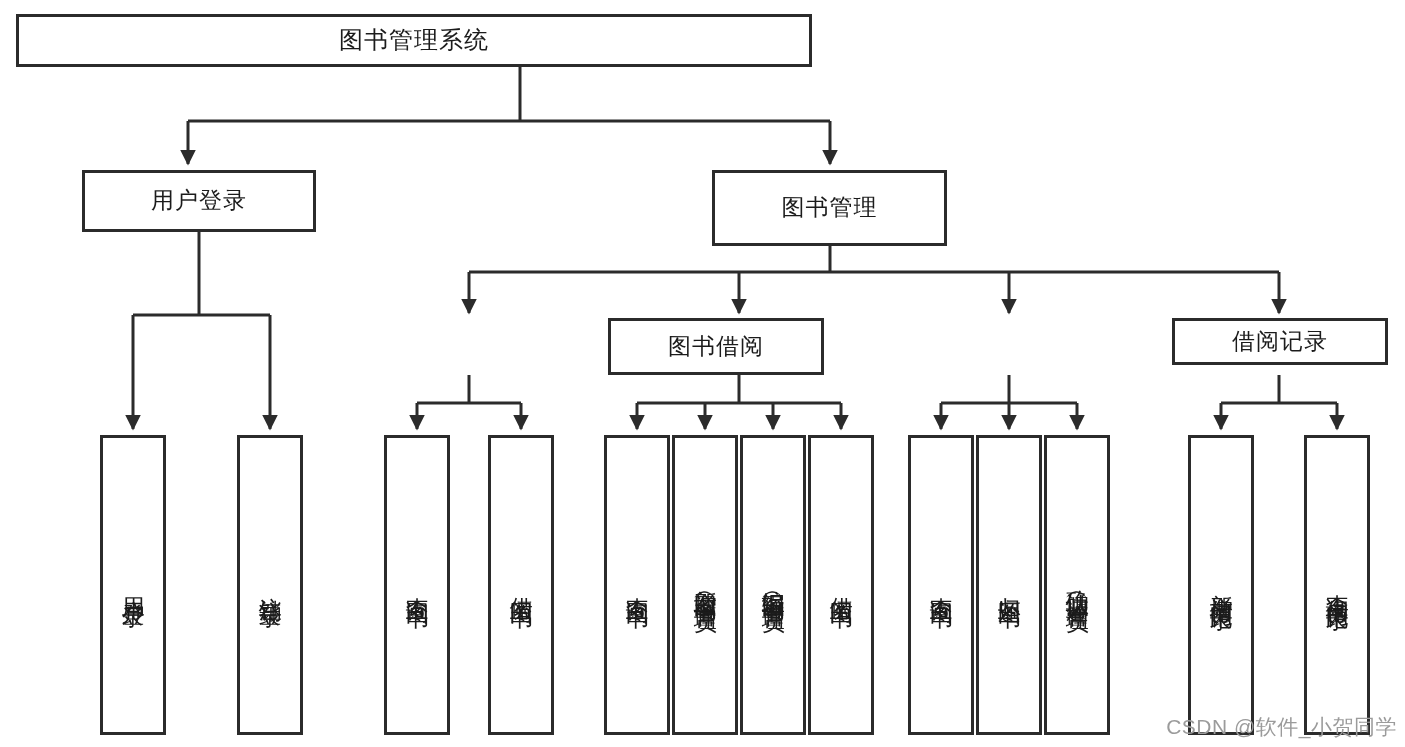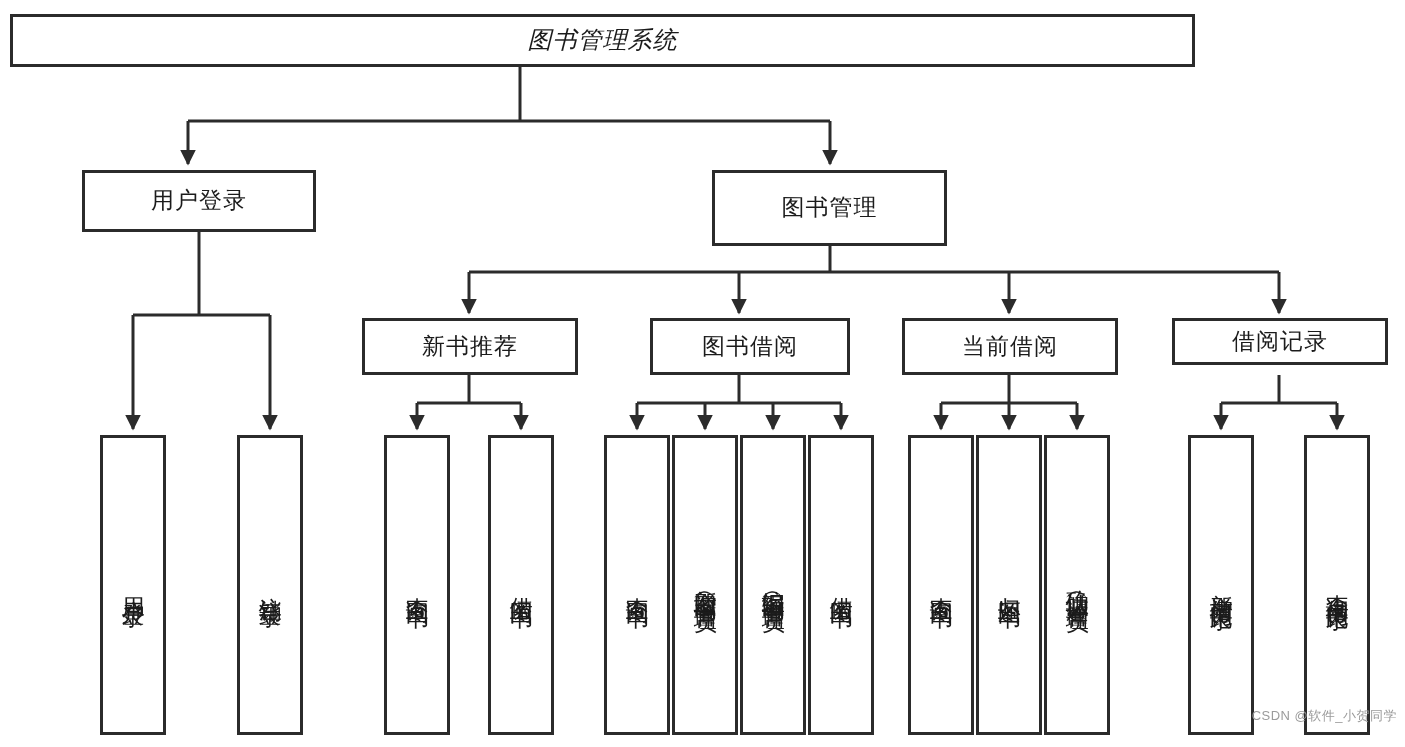"图书管理系统" div.node { font-style: italic -> none; left: 10px -> 16px; width: 1185px -> 796px }
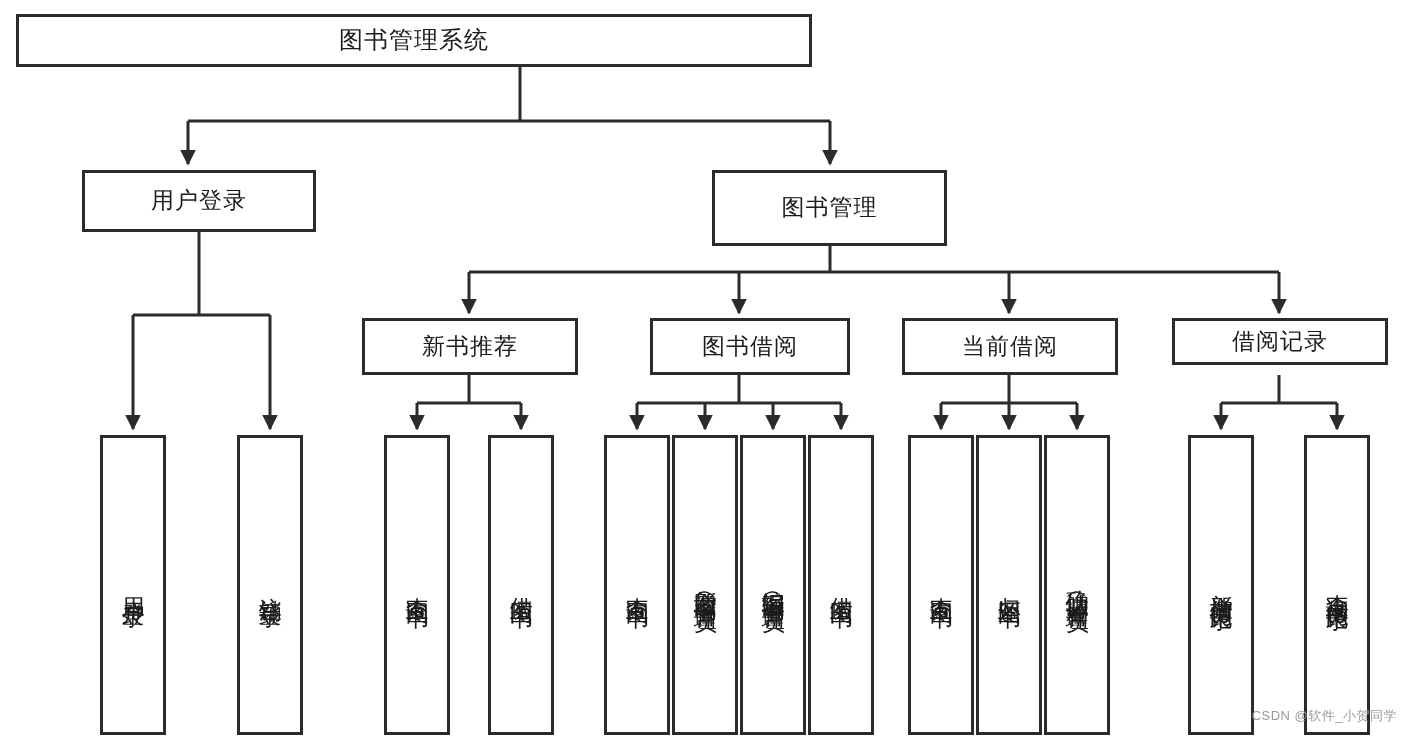"新书推荐" div.node { html: <div>新书推荐</div> -> none }
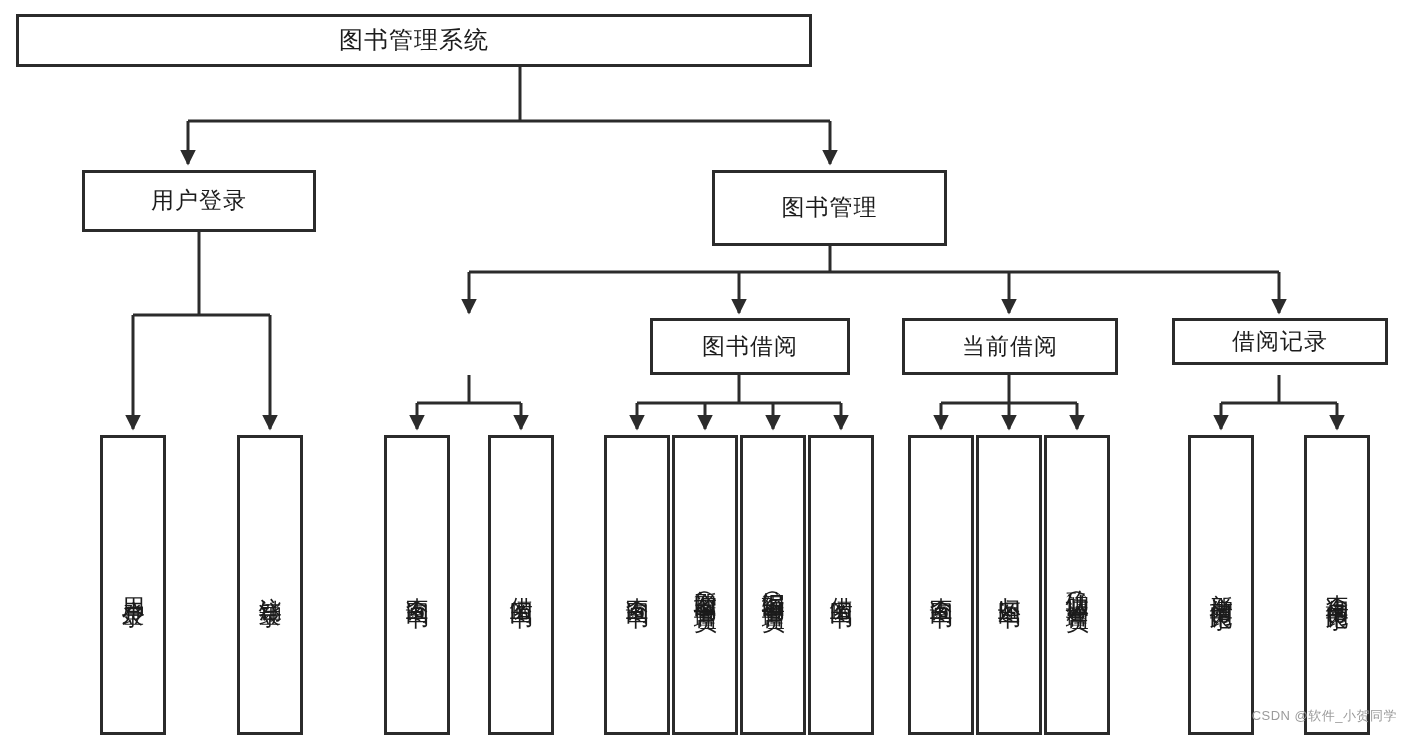"图书借阅" div.node { left: 650px -> 608px; width: 200px -> 216px }
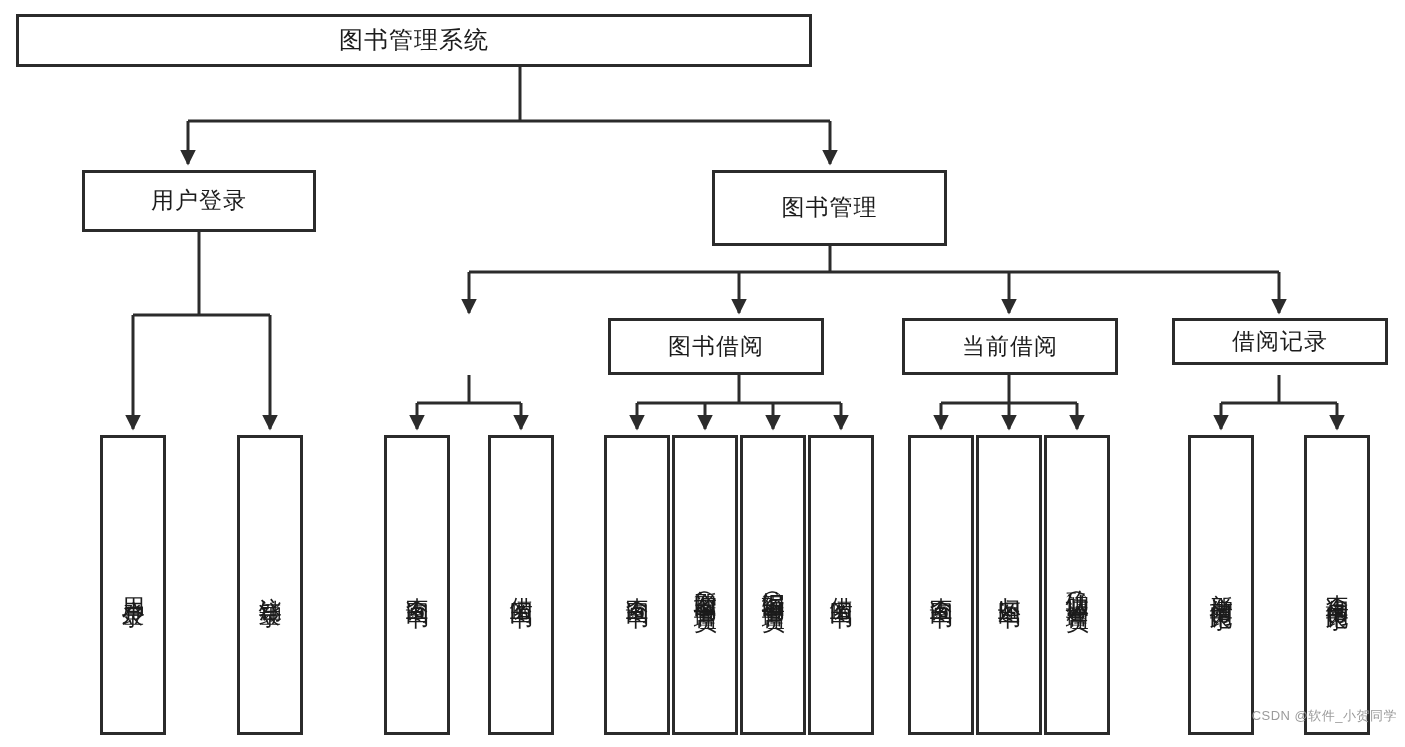"当前借阅" div.node { html: <div>当前借阅</div> -> none }
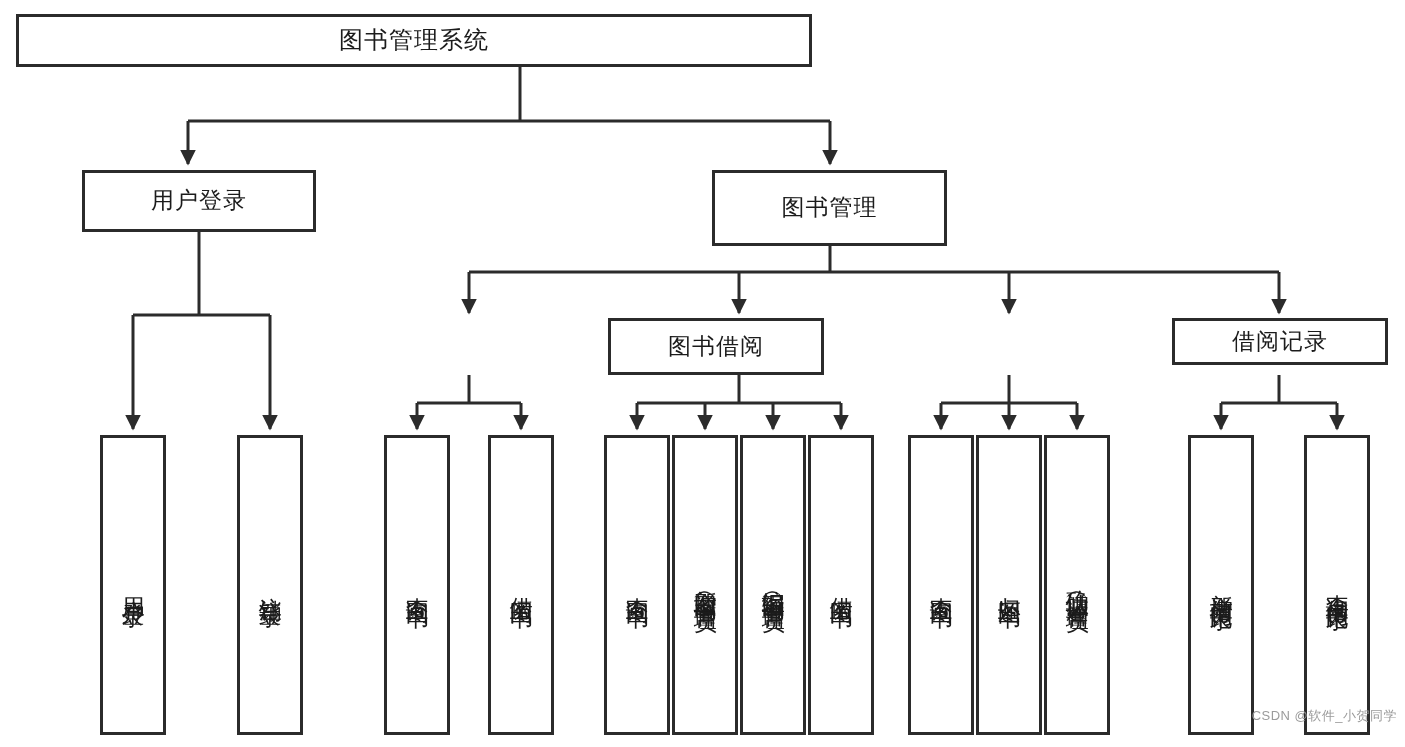"CSDN @软件_小贺同学" #watermark { bottom: 22px -> 6px; font-size: 13px -> 21px }
